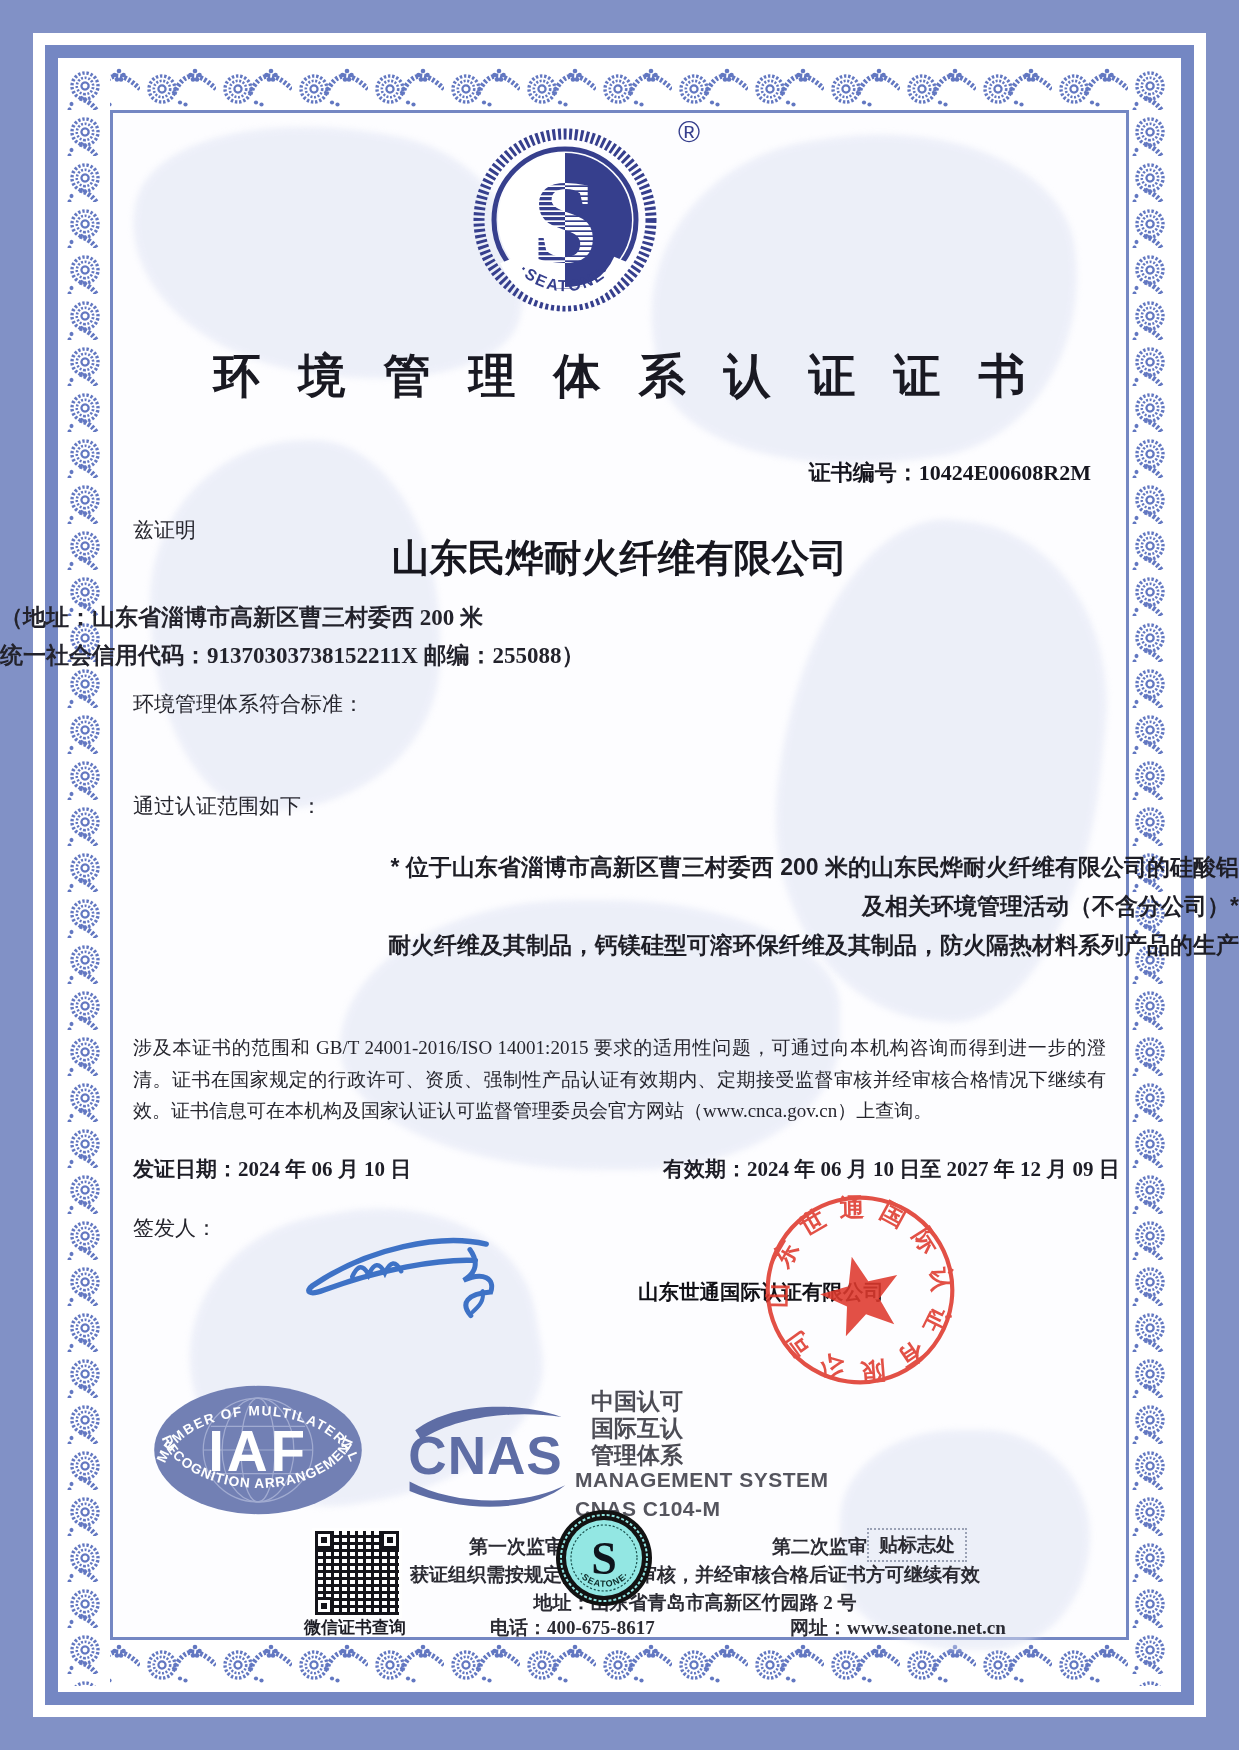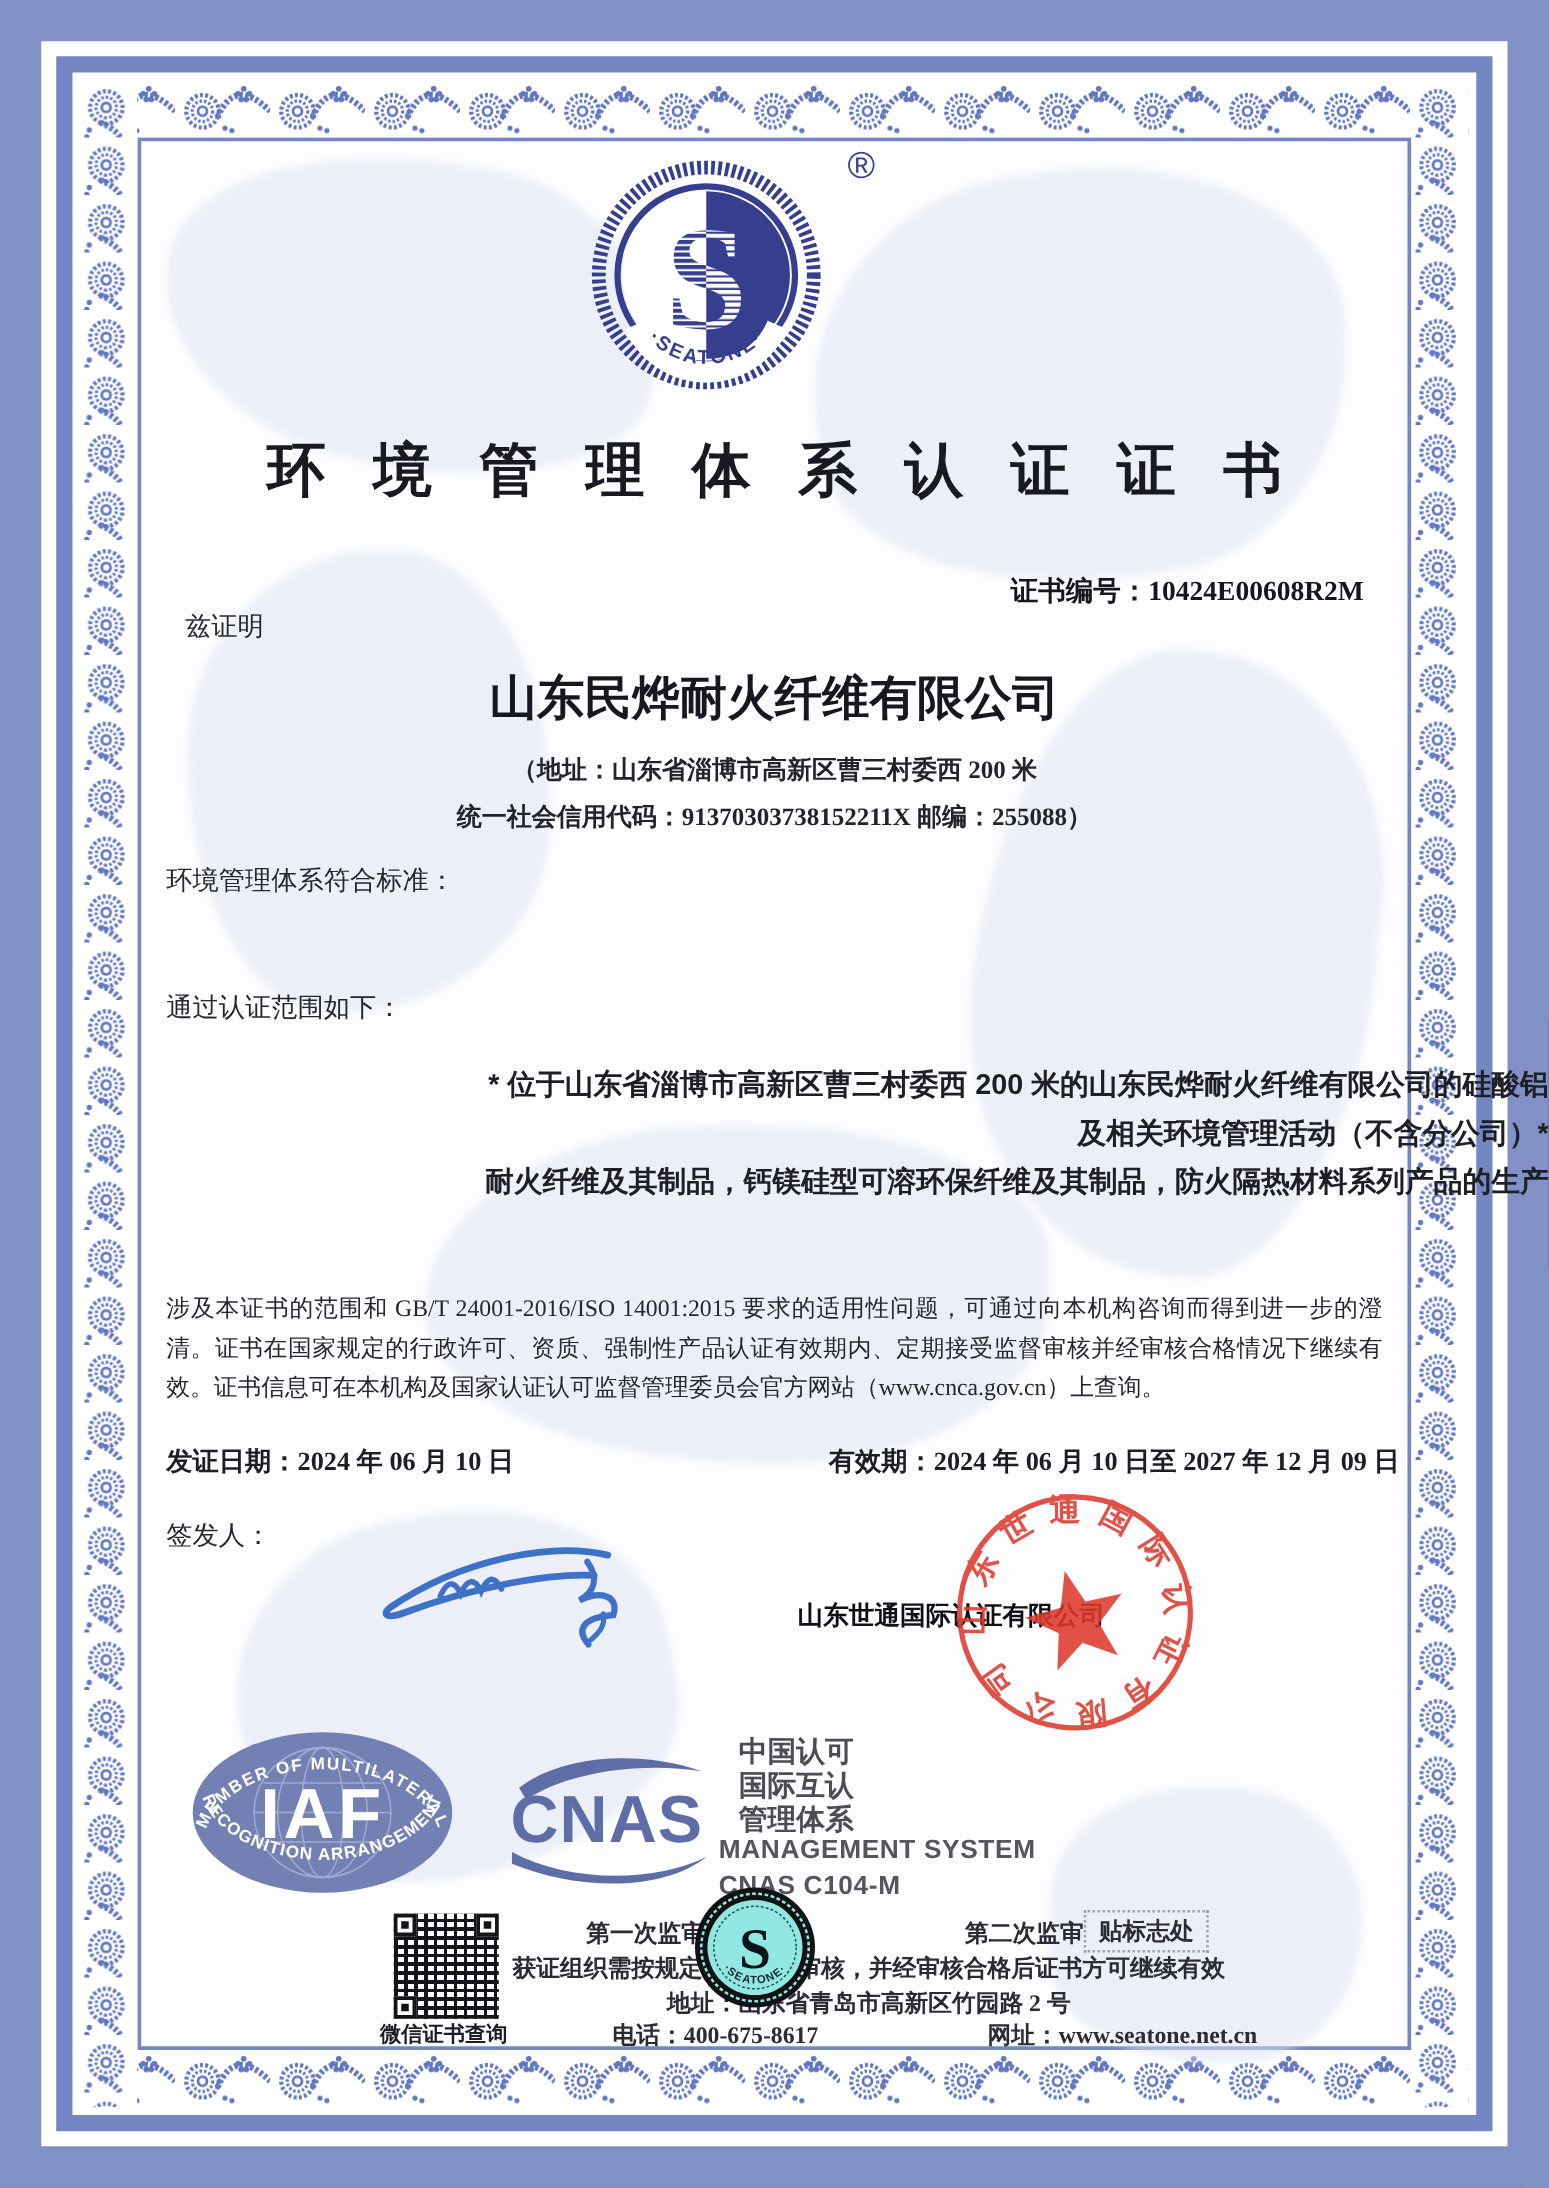"兹证明" div.t { margin-left: 15px -> none; top: 487px -> 516px }
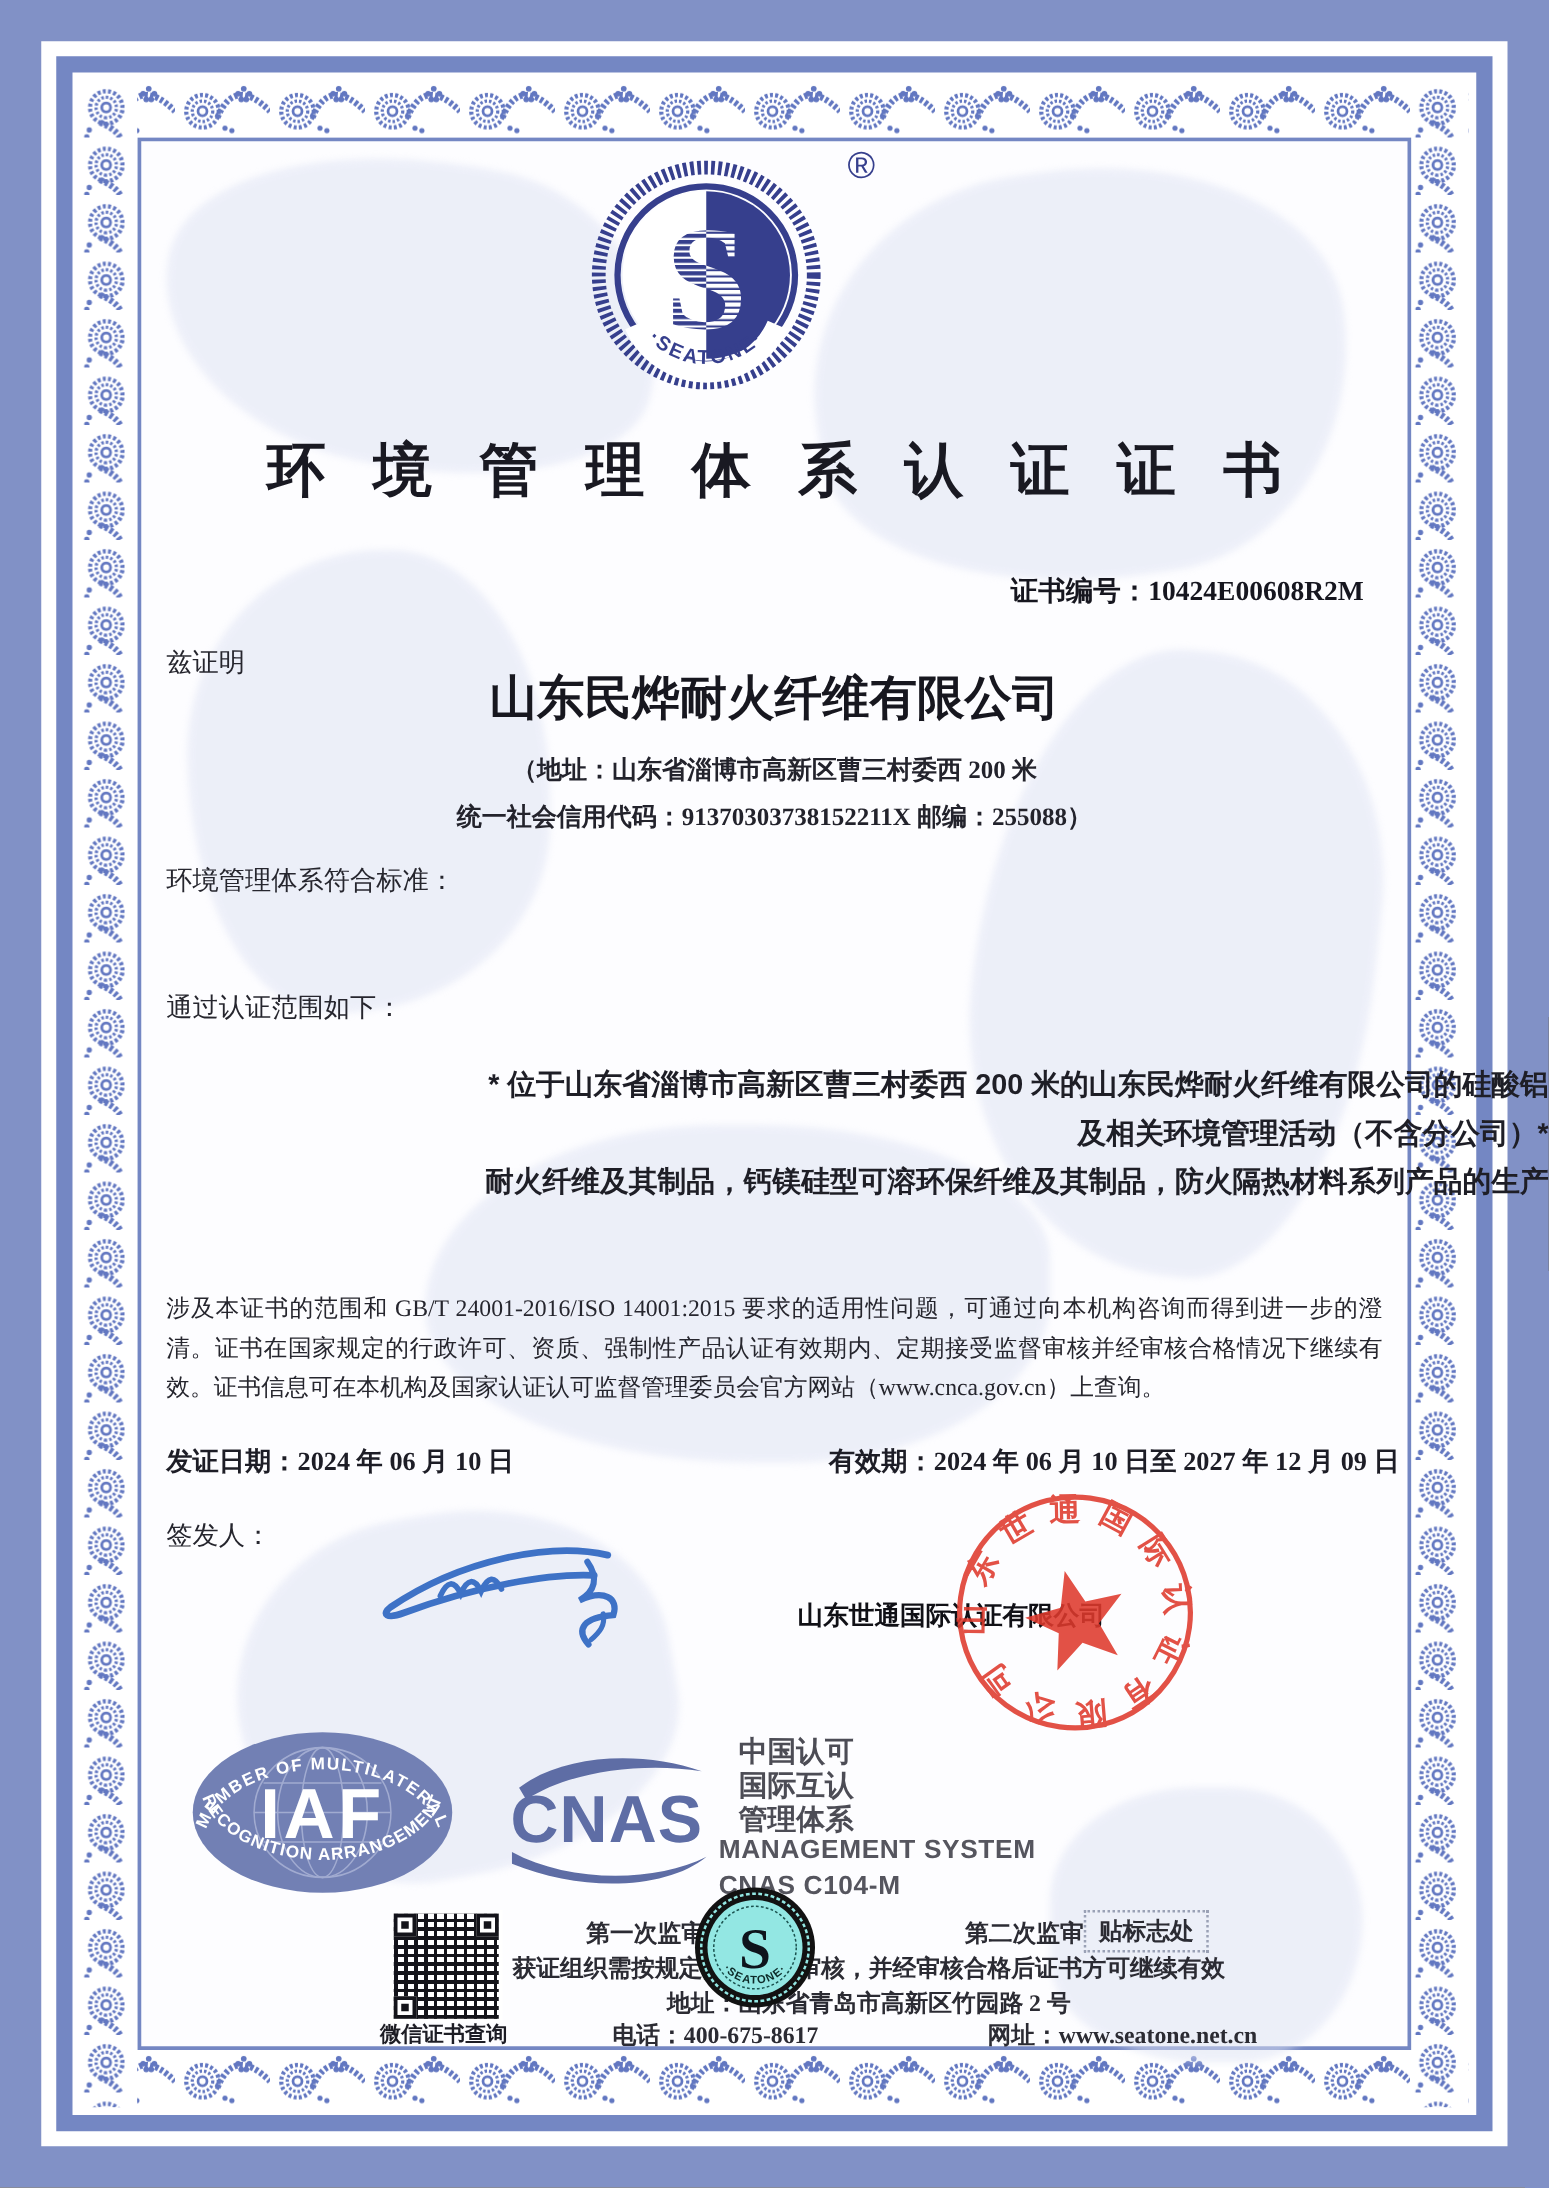"（地址：山东省淄博市高新区曹三村委西 200 米" .addr { font-size: 20px -> 23px; text-align: center -> none }
